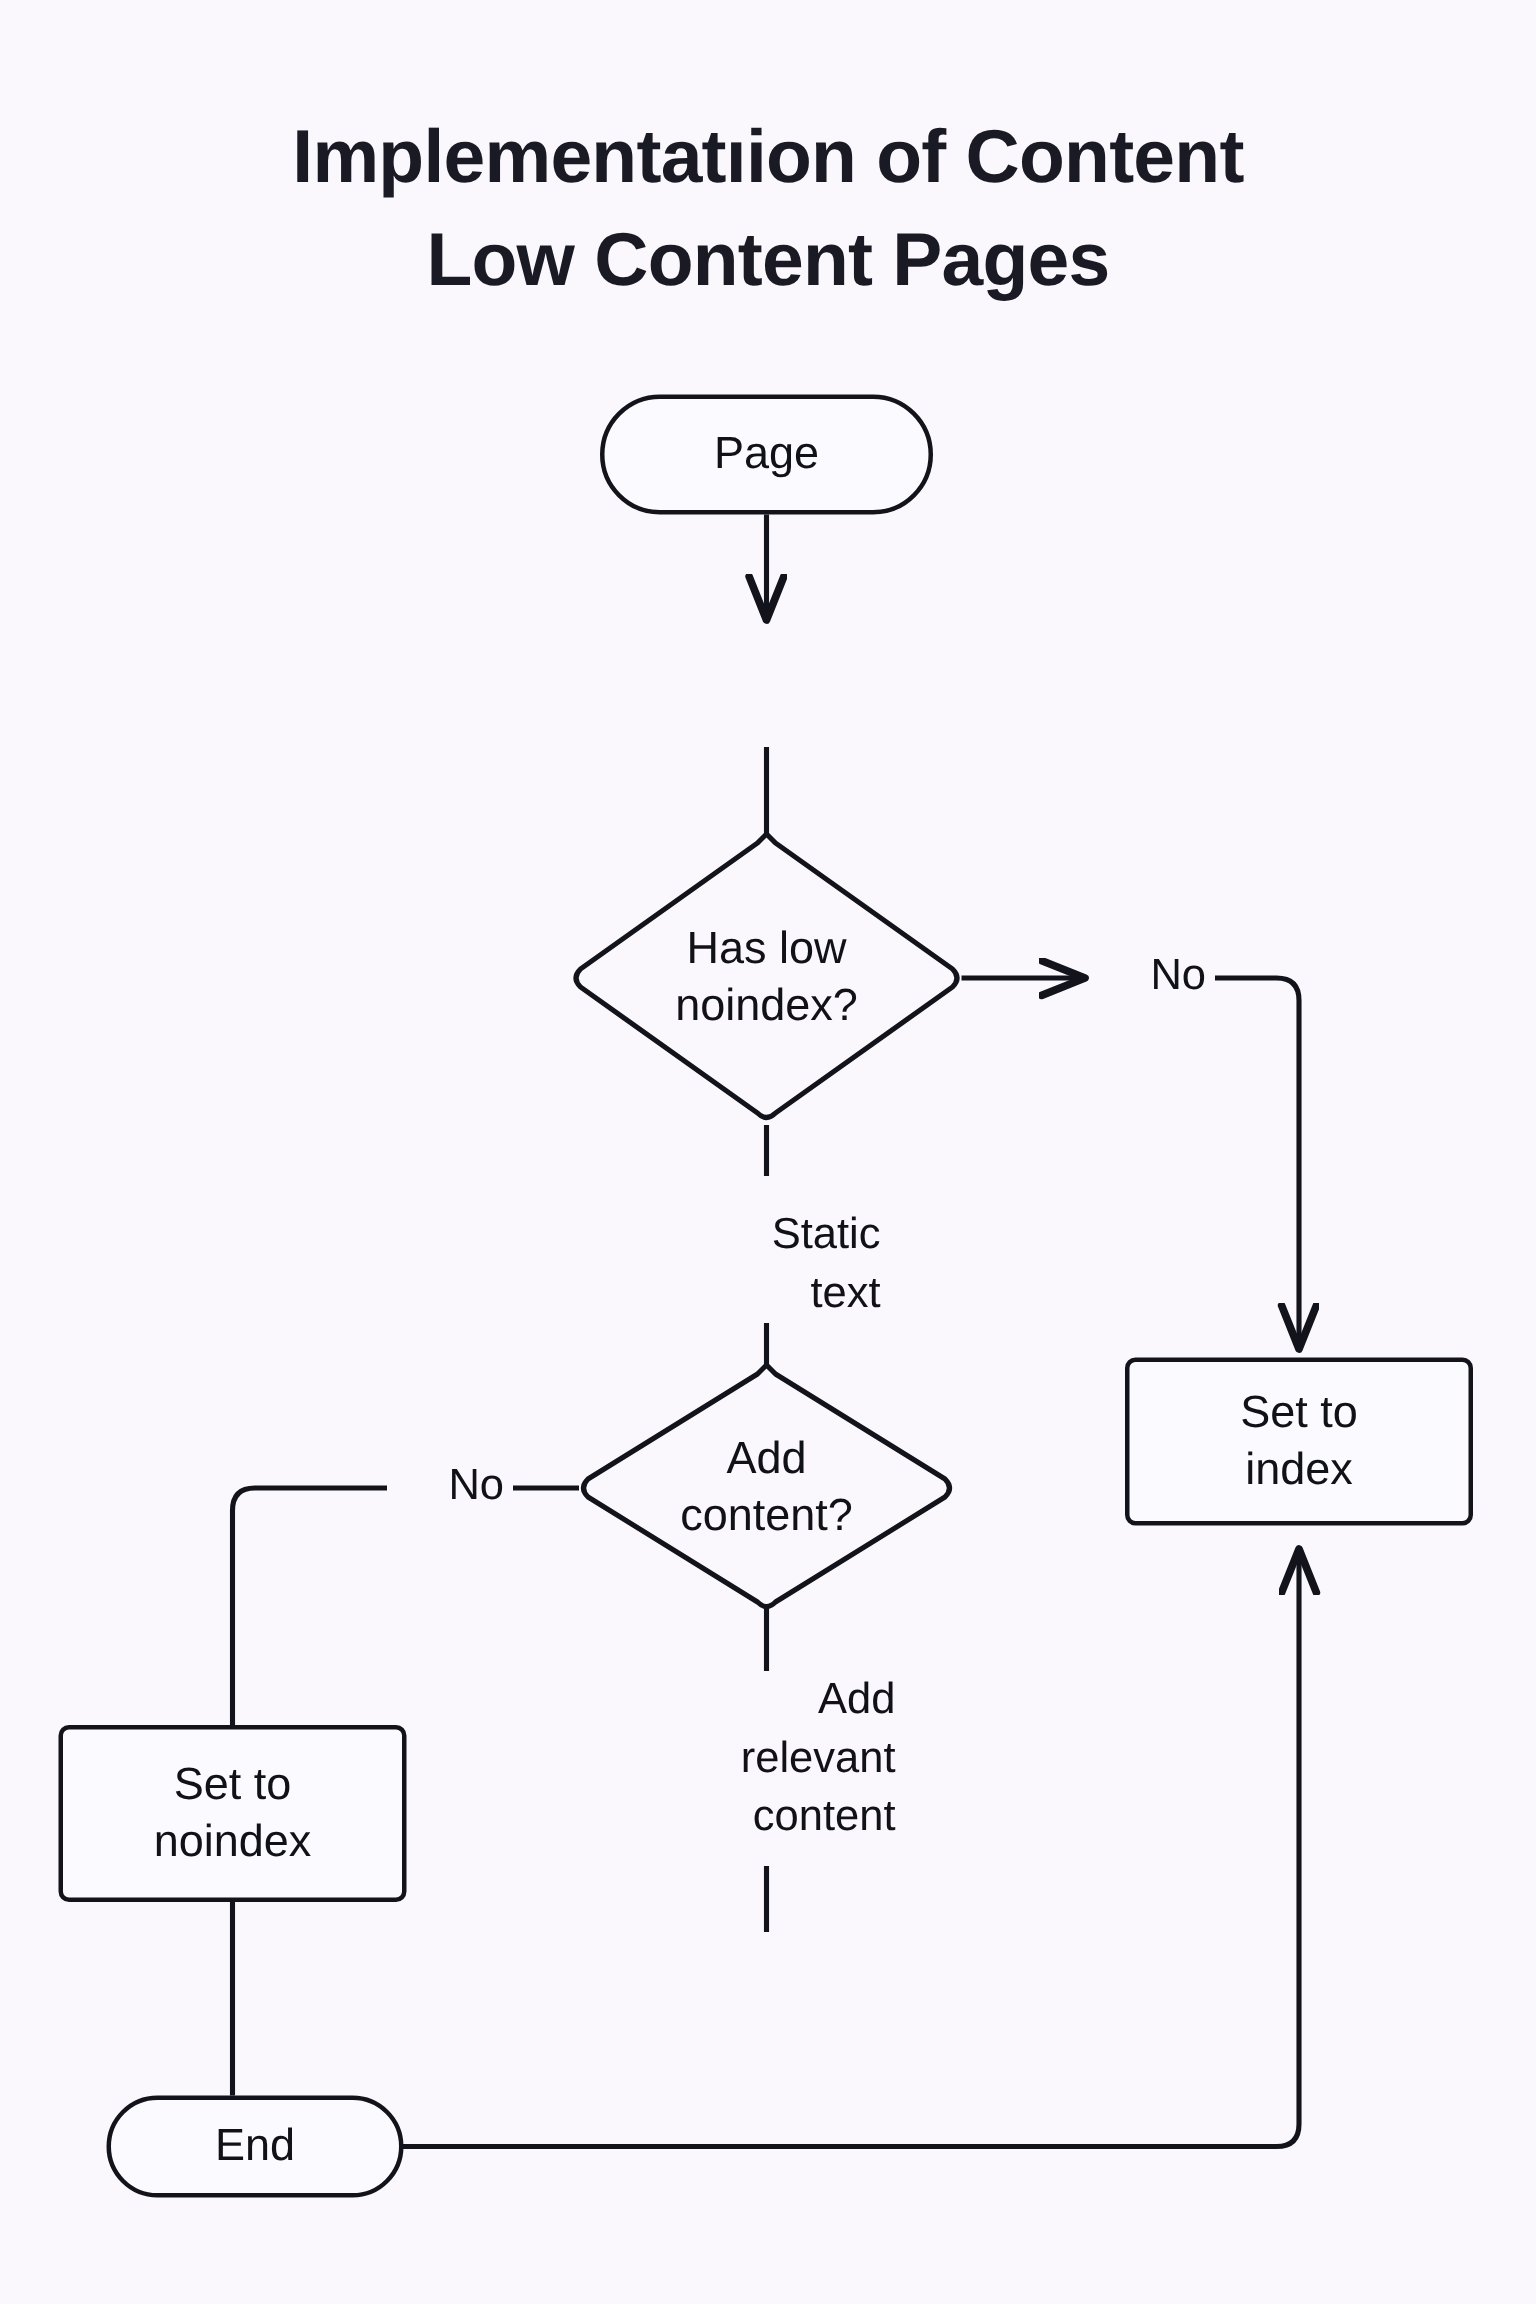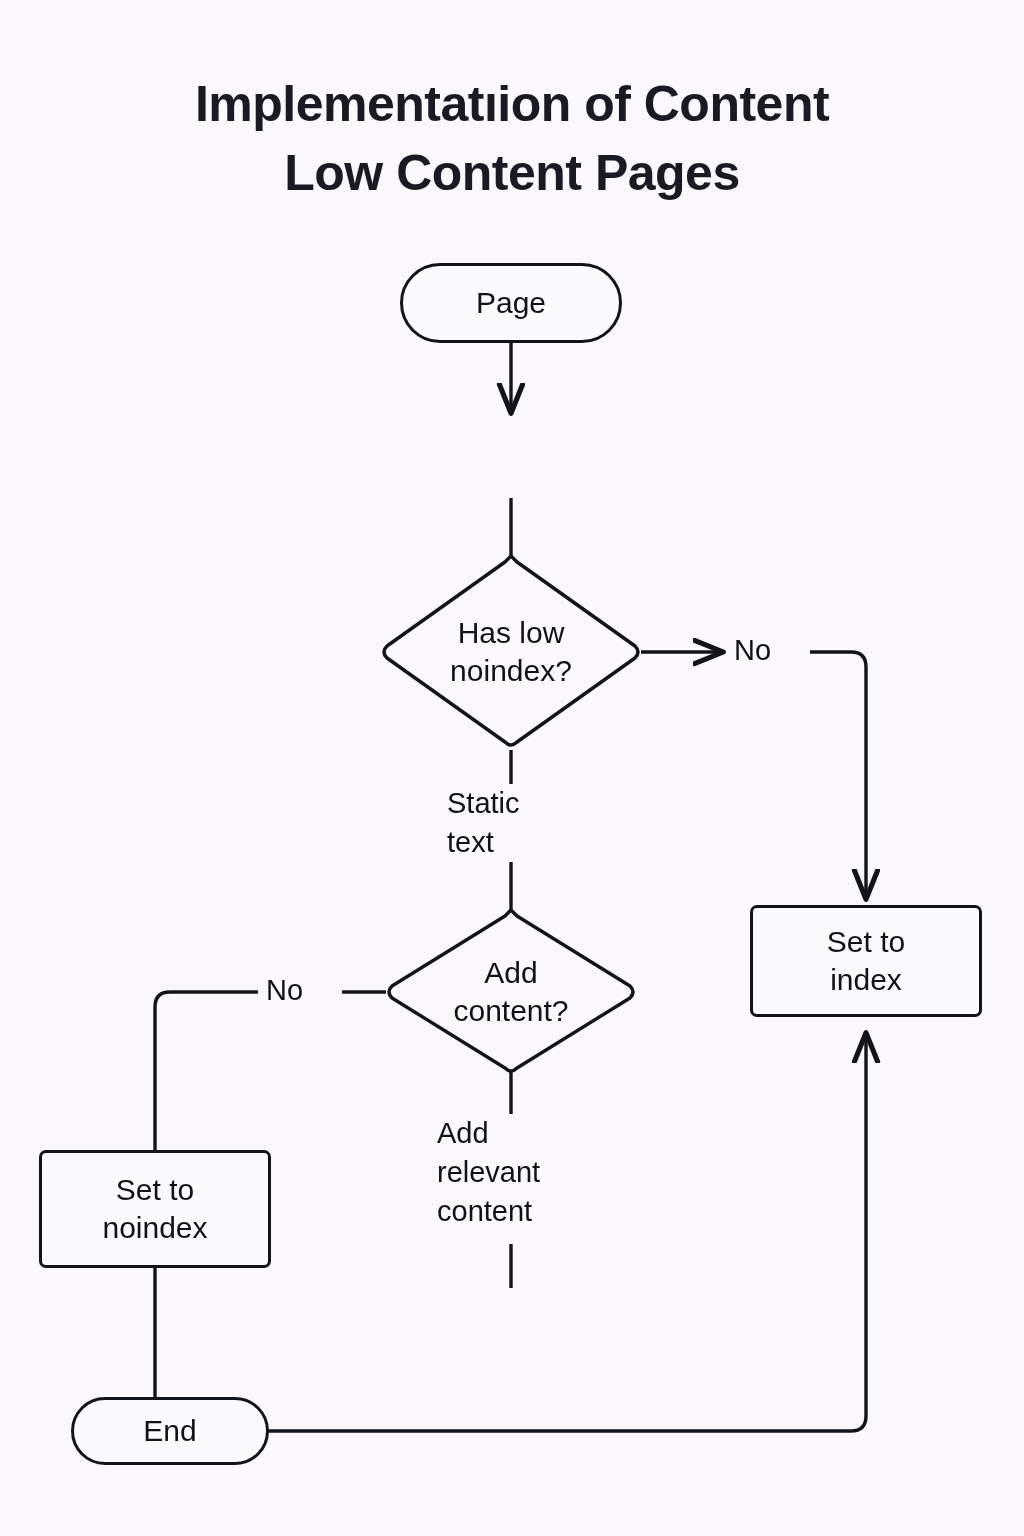"No" .edge-label { text-align: left -> right }
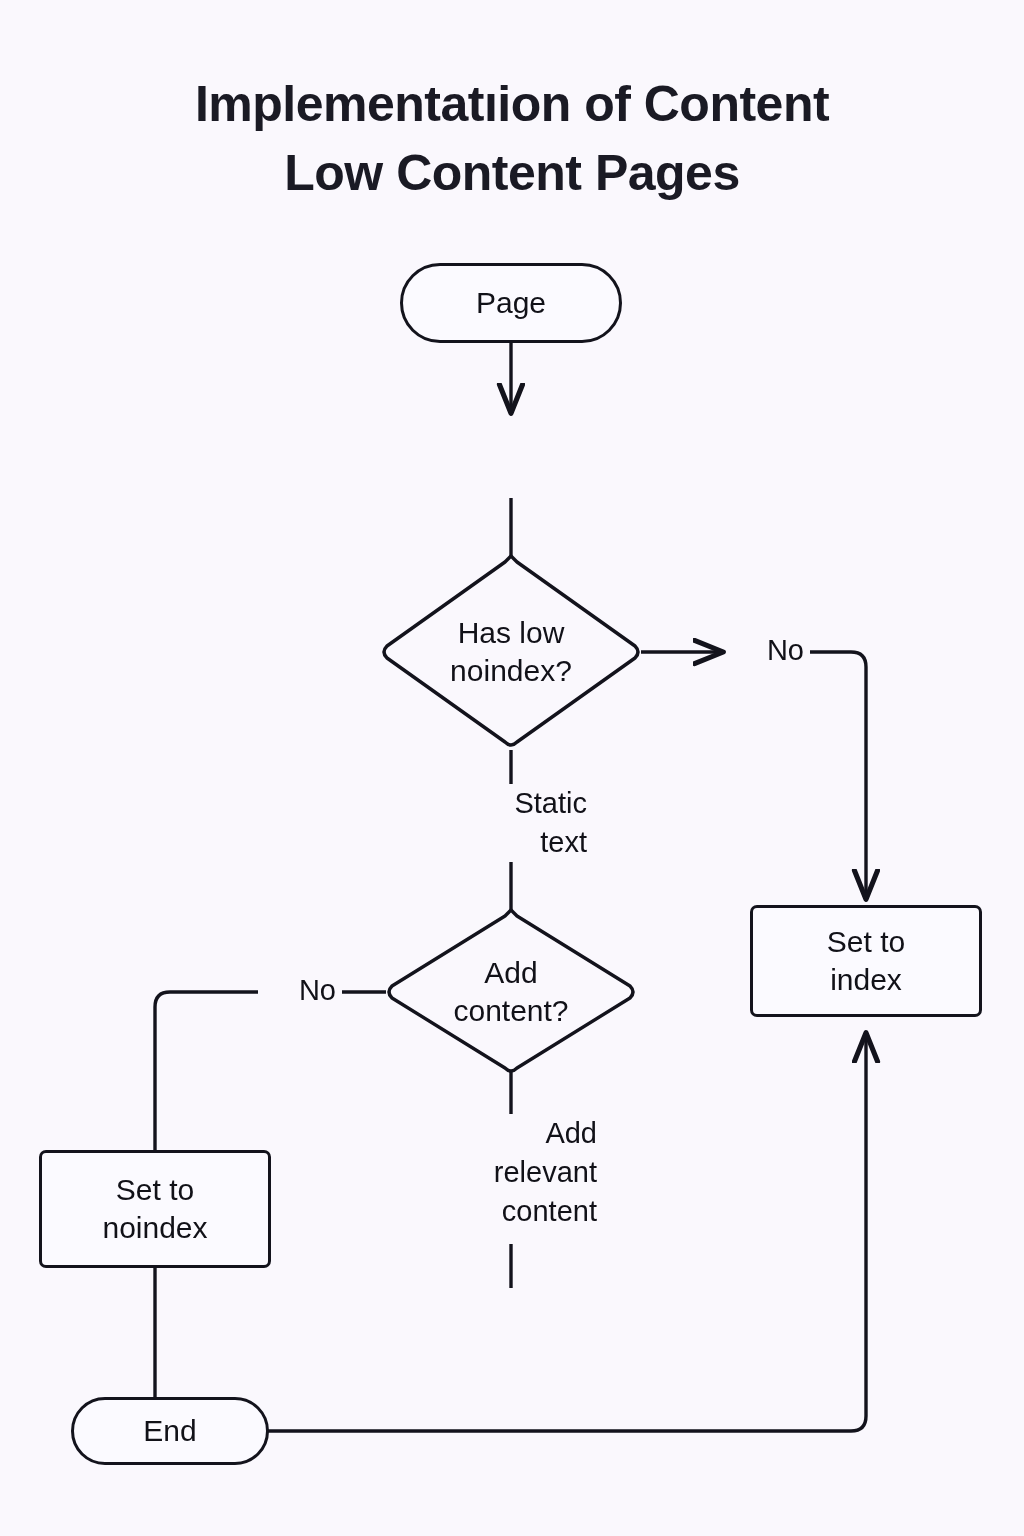"Static" div.edge-label { top: 784px -> 804px }
